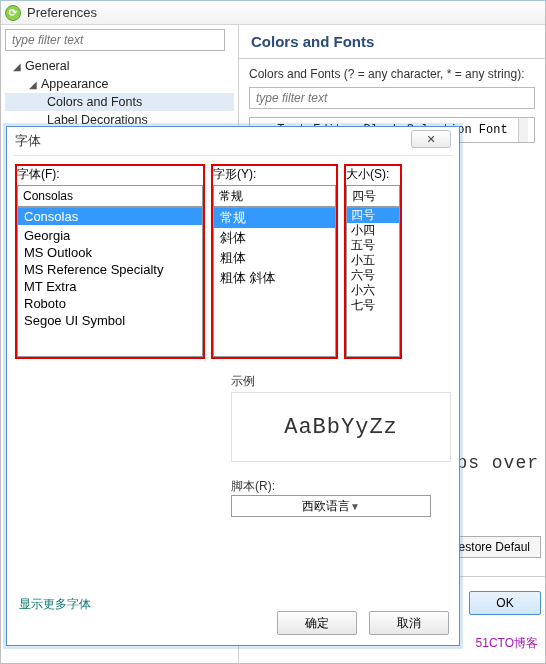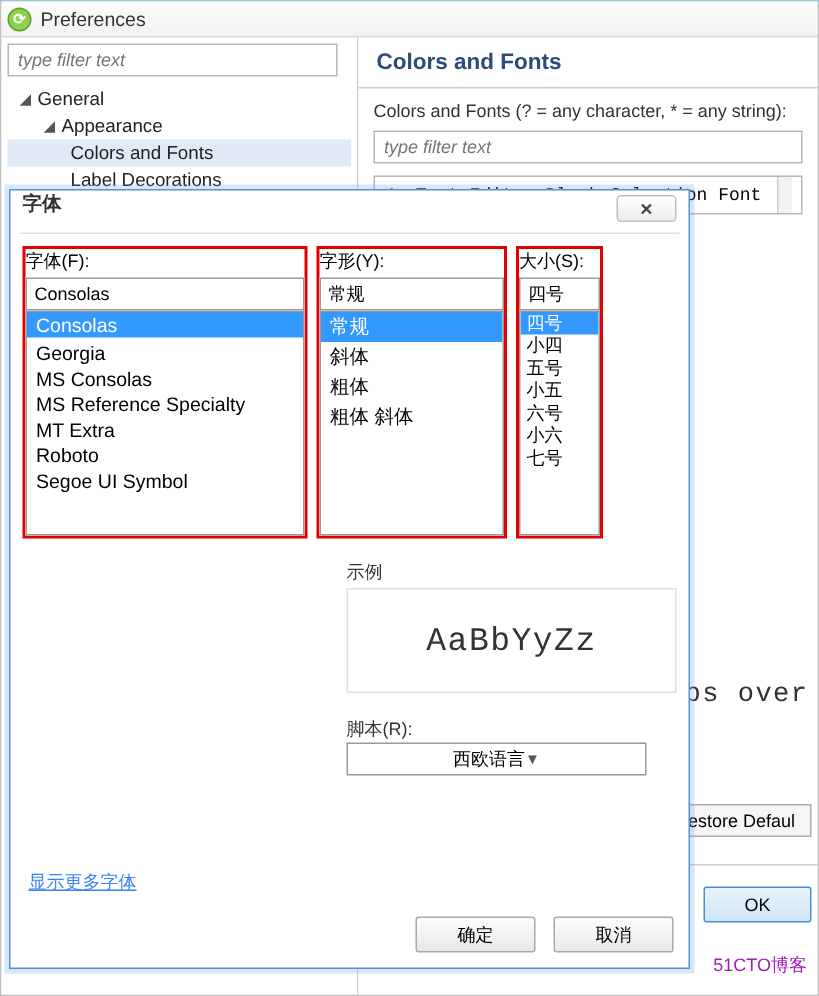"字体" .fd-titlebar { align-items: none -> center; font-weight: bold -> none }
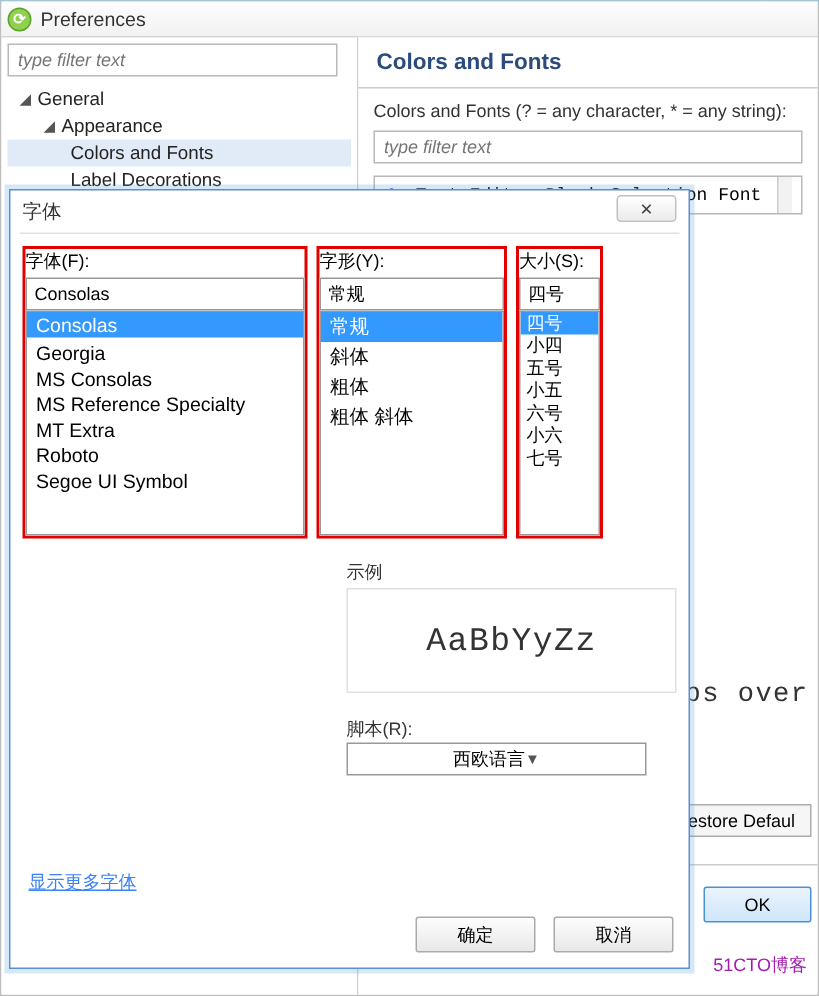"MS Consolas" div.item { text: Consolas -> Outlook }
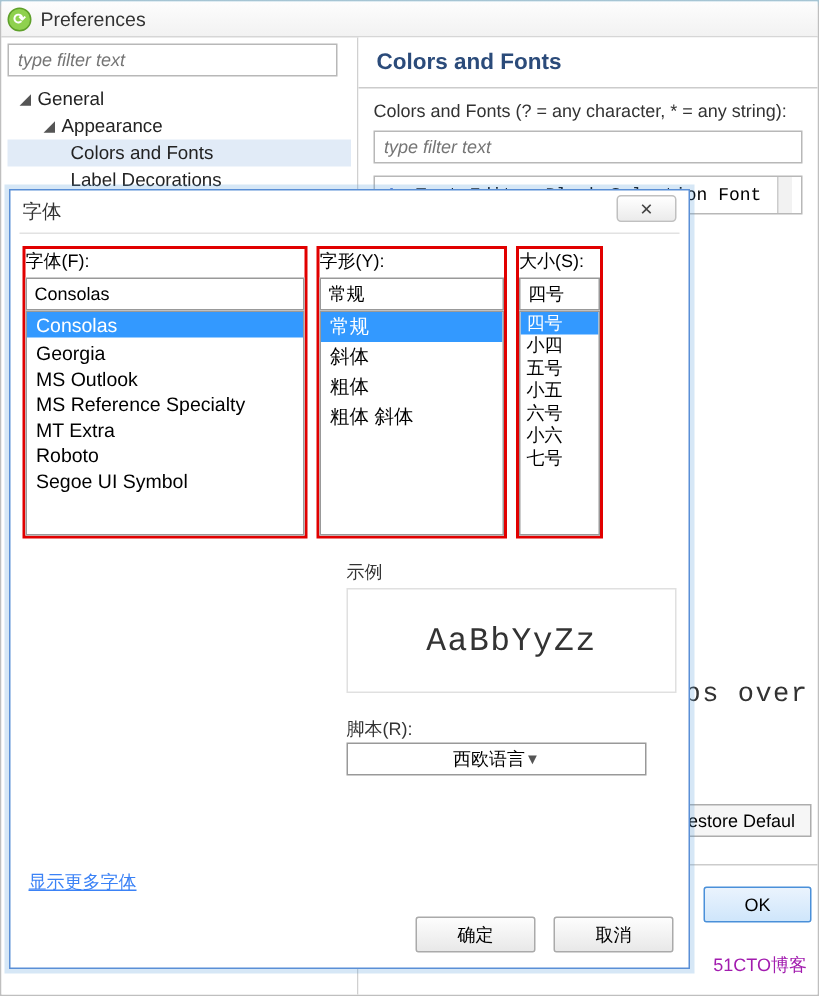"显示更多字体" .fd-link { bottom: 48px -> 32px; color: #3b82f6 -> #0f766e; text-decoration: underline -> none }
